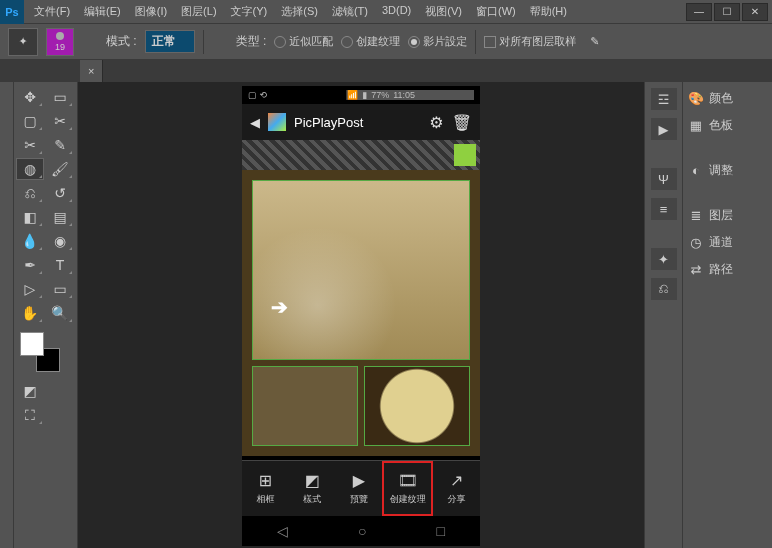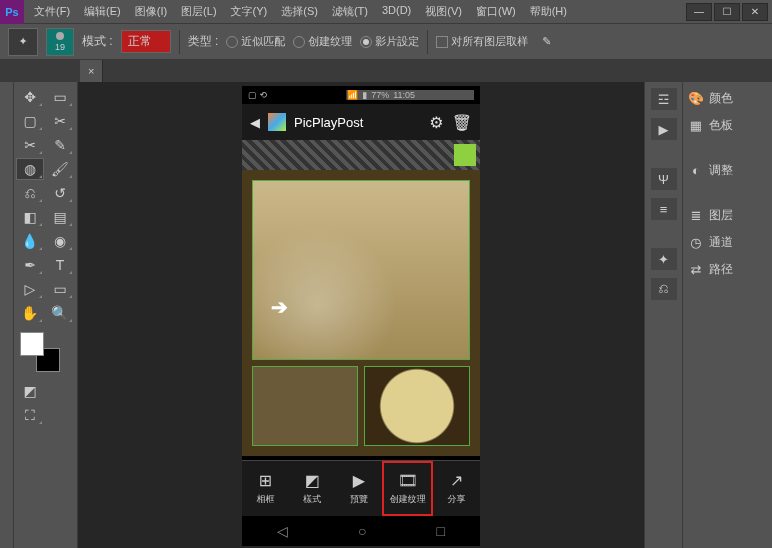"Ps" .logo { background: #701a75 -> #0c4a6e }
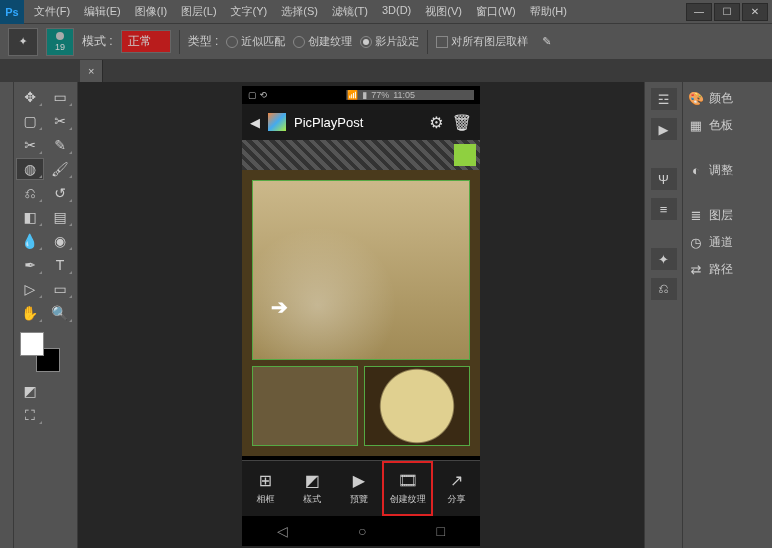"19" .brush-size { background: #0f766e -> #a21caf }
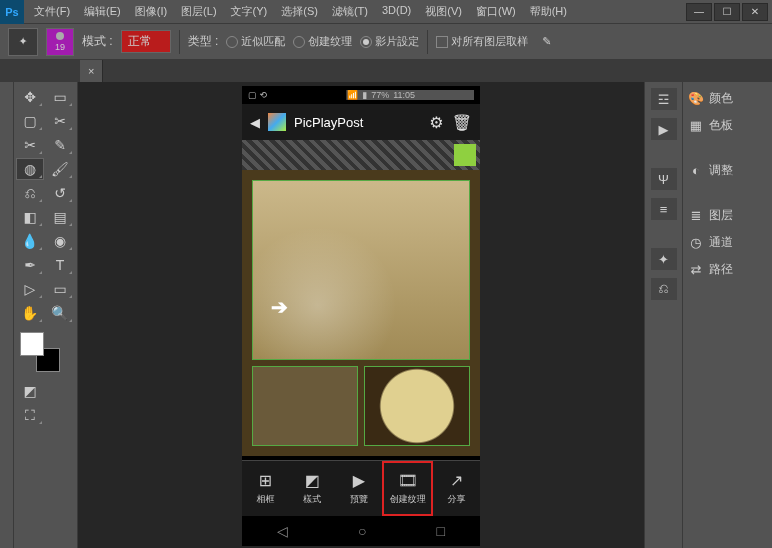"模式 :" .opt-label { margin-left: none -> 24px }
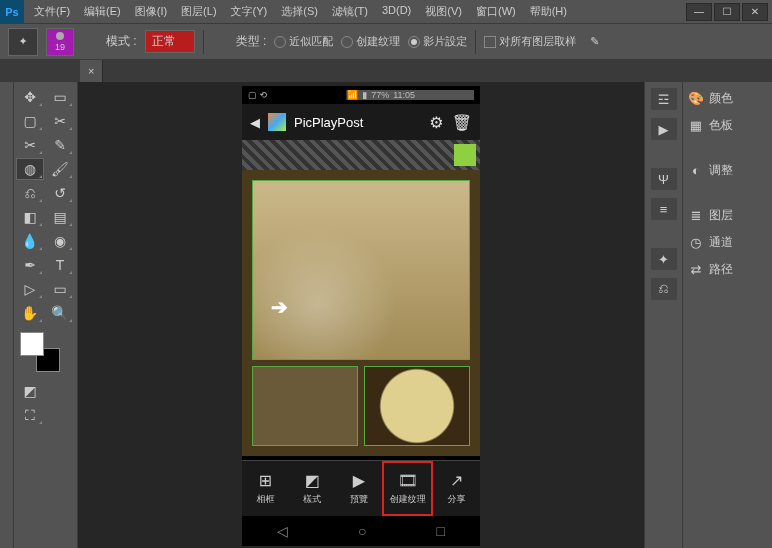"正常" .opt-select { background: #b91c1c -> #0c4a6e; font-weight: none -> bold }
